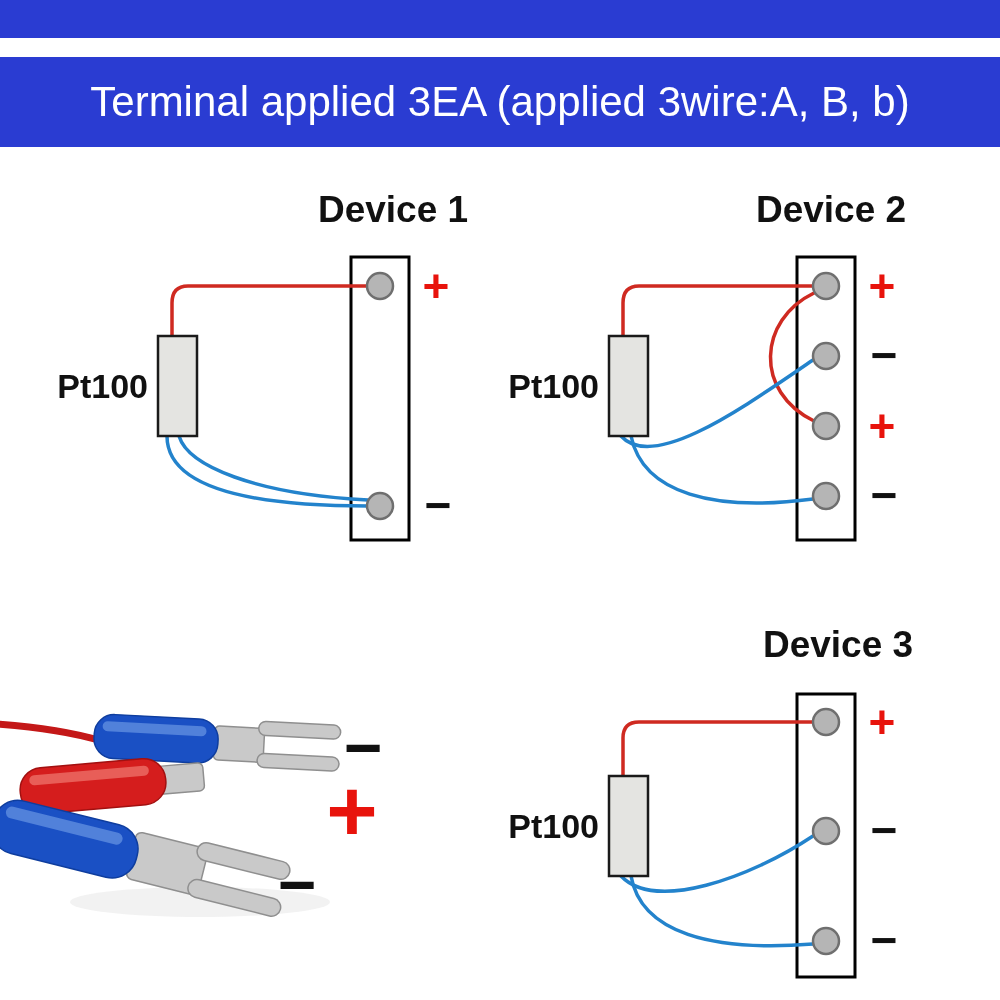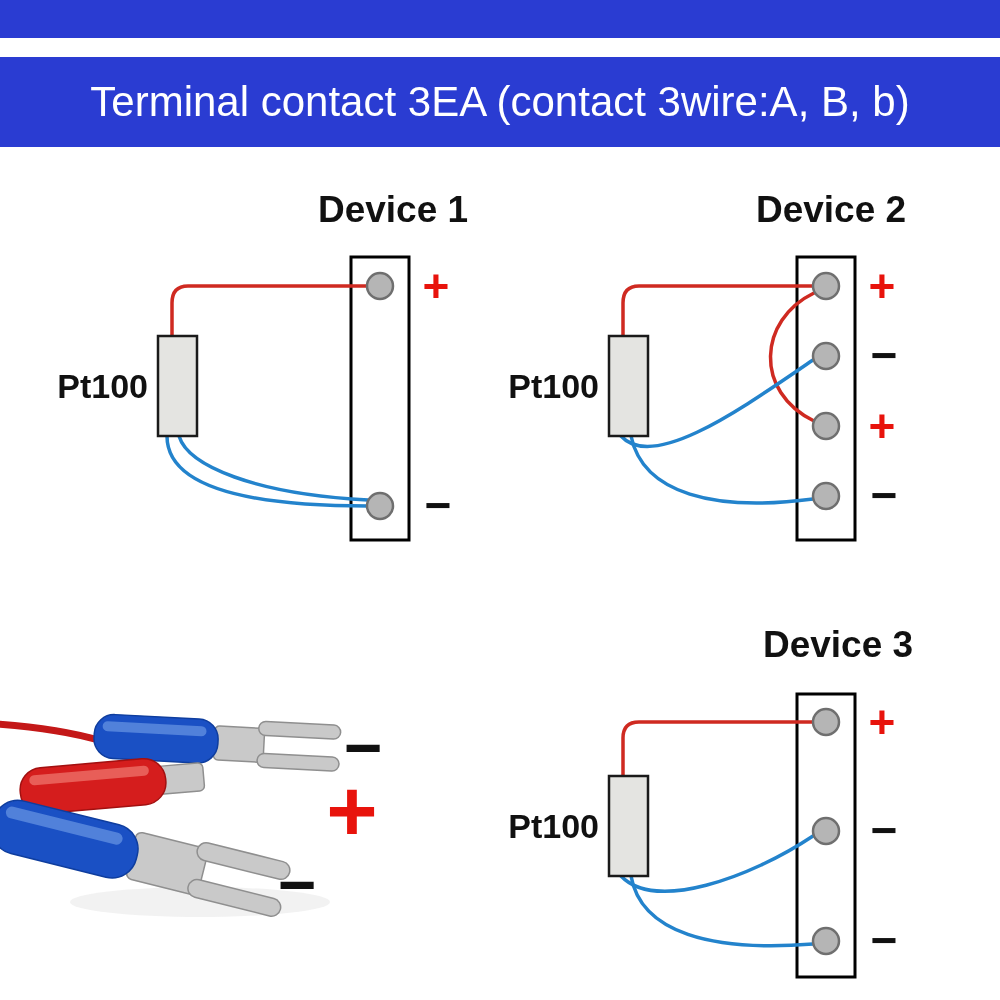"Terminal contact 3EA (contact 3wire:A," div.banner-title { text: contact 3EA (contact -> applied 3EA (applied }
